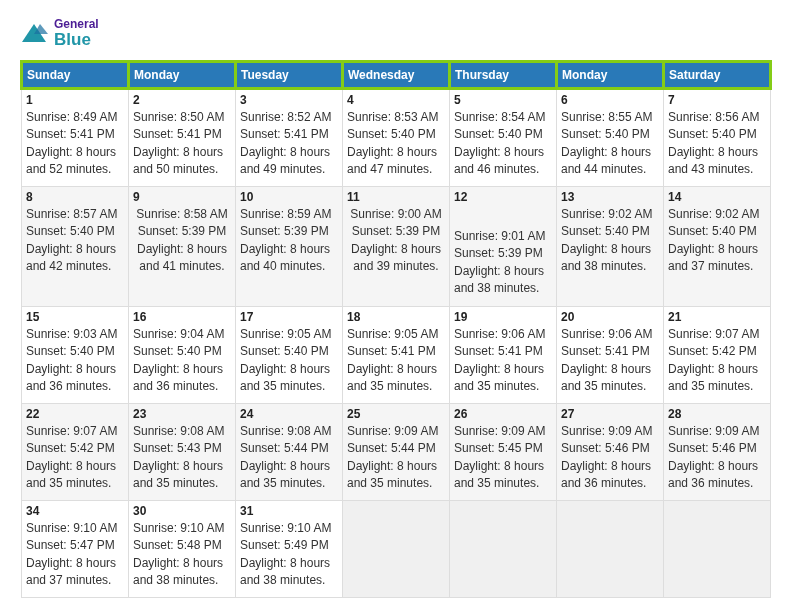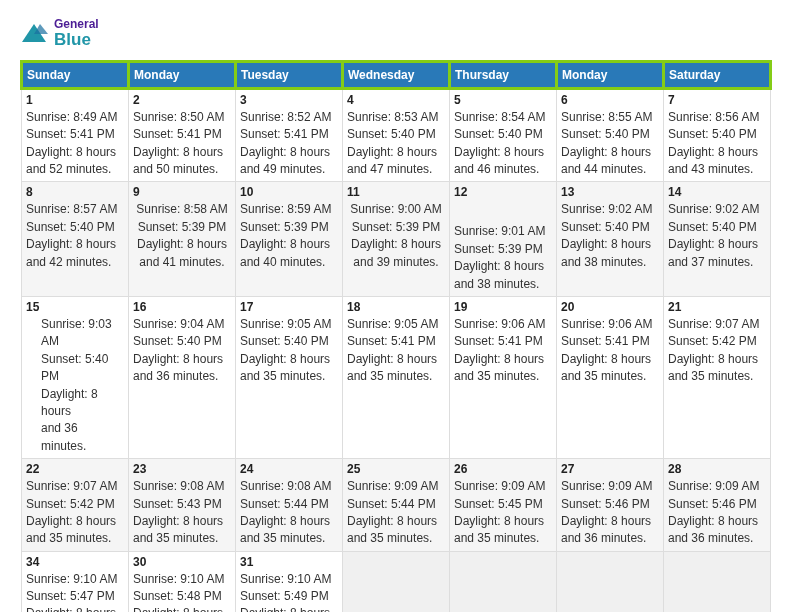"Sunrise: 9:03 AM" div.day-info { margin-left: 15px -> none }
